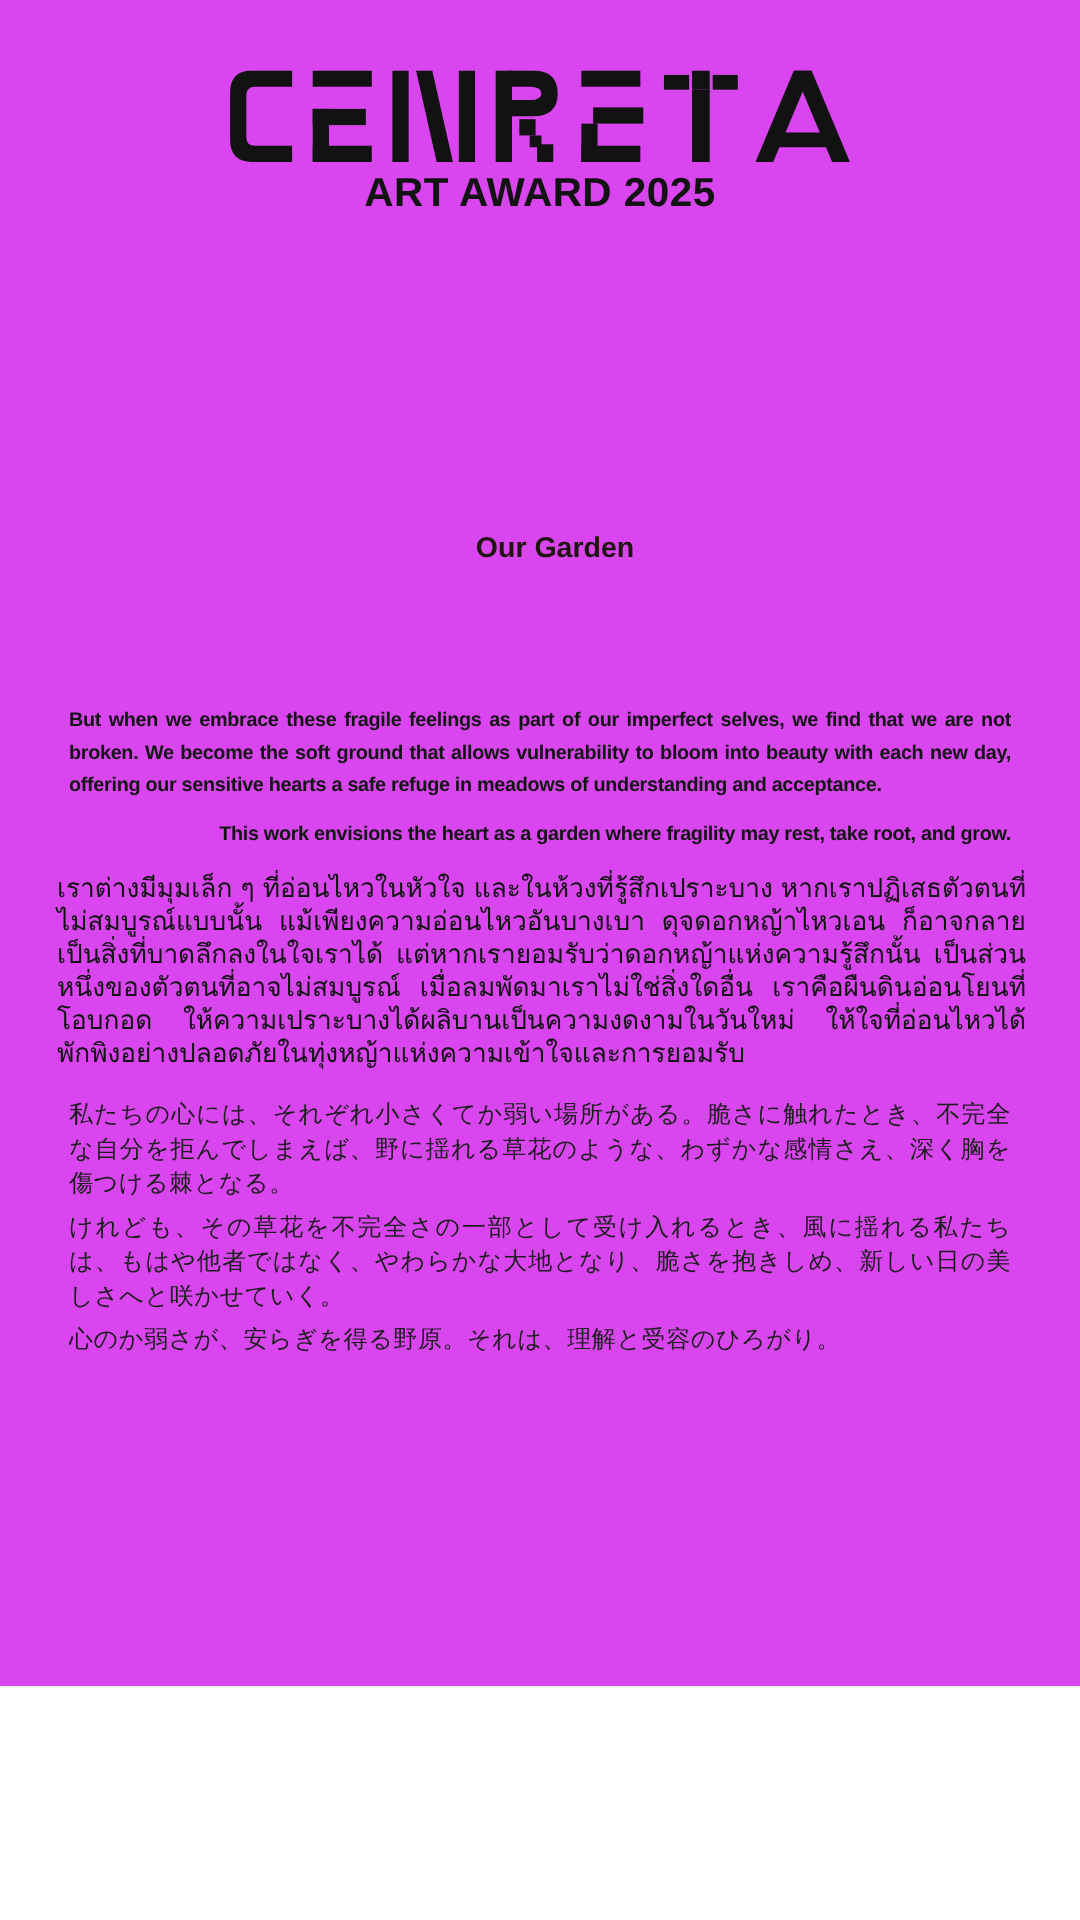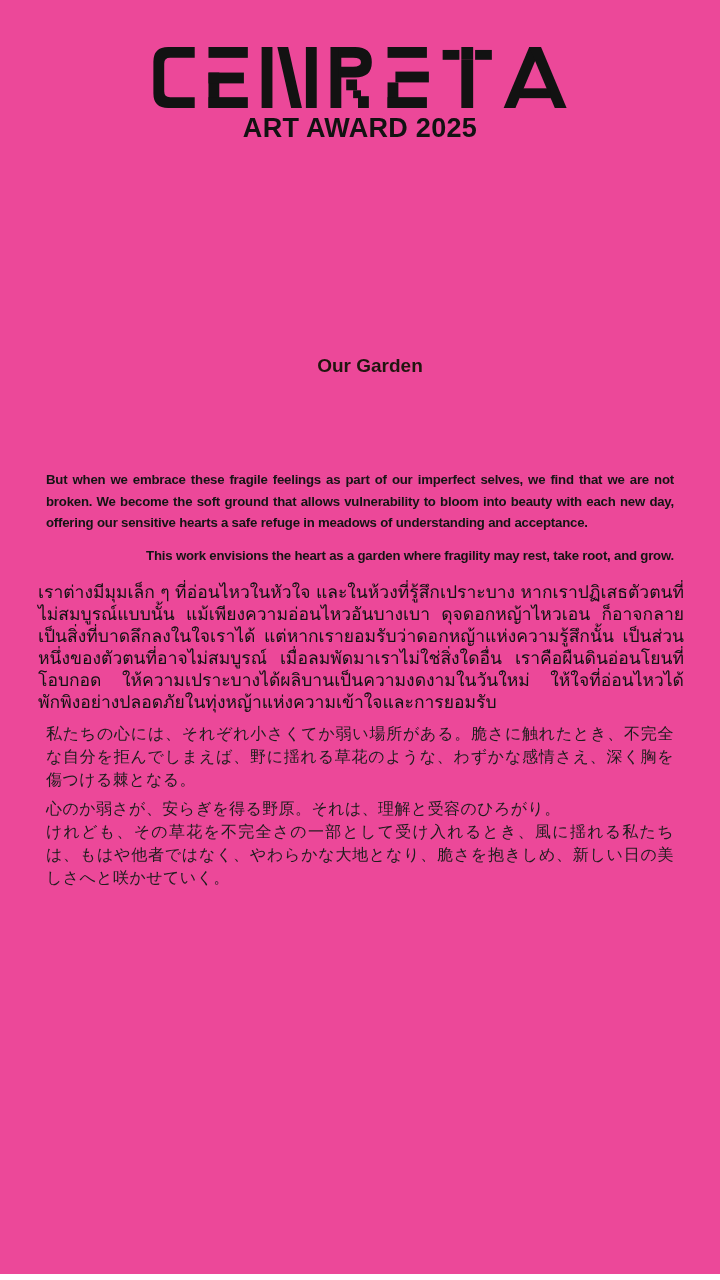"ART AWARD 2025" .page { background: #ec4899 -> #d946ef; height: 1274px -> 1124px }
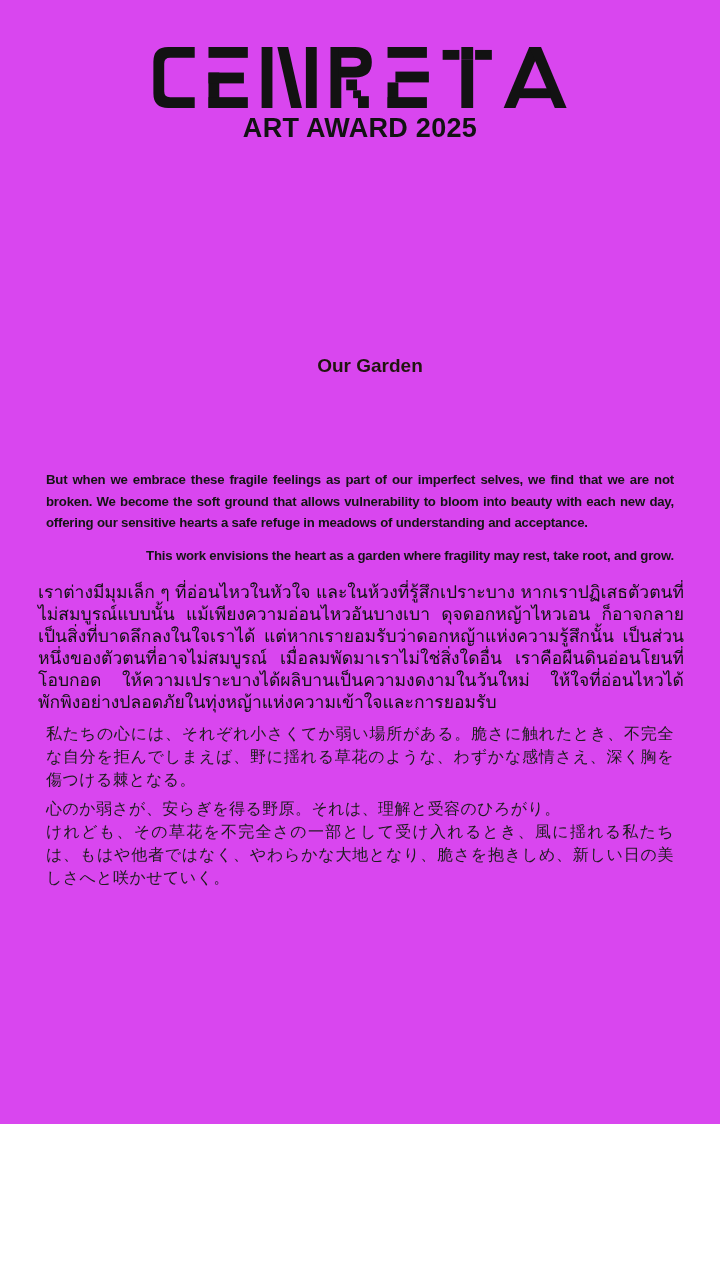"เราต่างมีมุมเล็ก ๆ ที่อ่อนไหวในหัวใจ" .p-th { margin: 0 -10px 9px -8px -> 0 -10px 19px -8px }
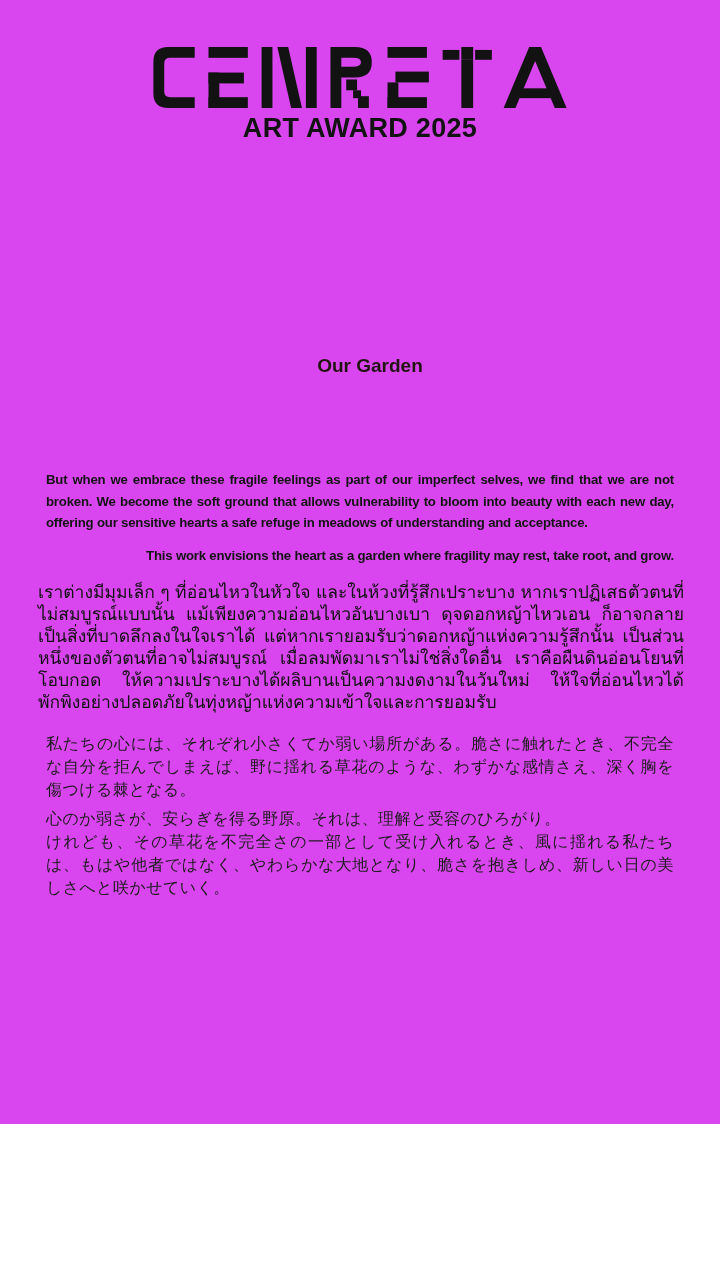"心のか弱さが、安らぎを得る野原。それは、理解と受容のひろがり。" p.p-ja { order: before "けれども、その草花を不完全さの一部として受け入れるとき、風に揺れる私たちは、もは" -> after "けれども、その草花を不完全さの一部として受け入れるとき、風に揺れる私たちは、もは" }
